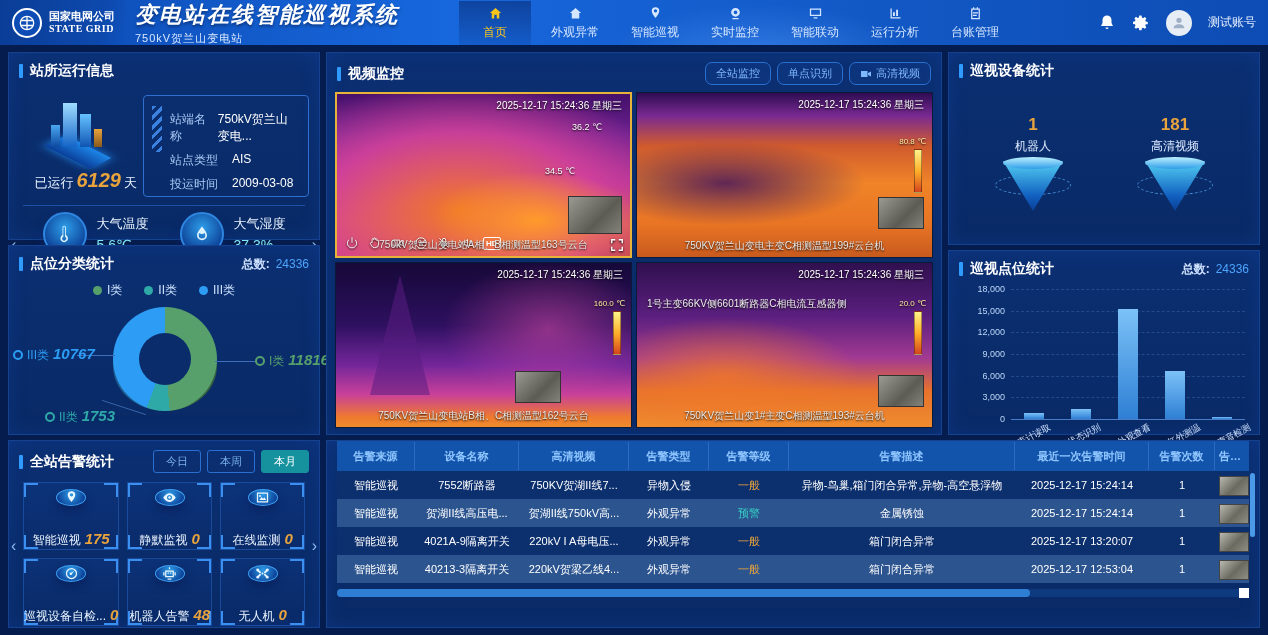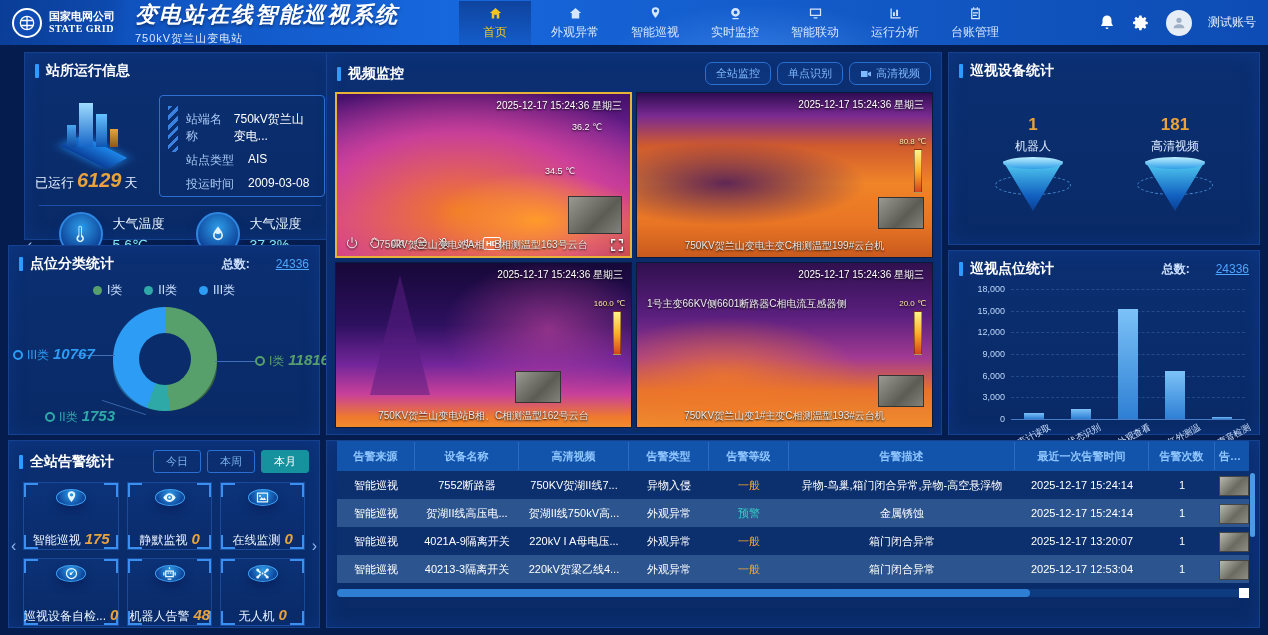"站所运行信息" section.panel { left: 24px -> 8px }
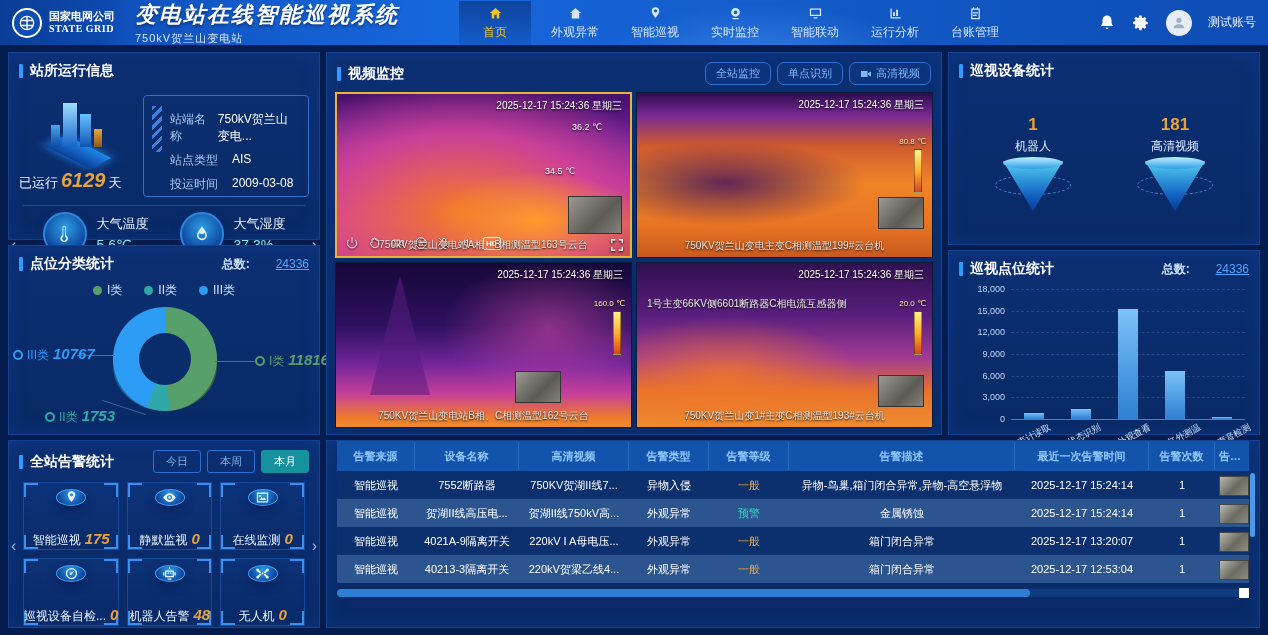"已运行 6129 天" .building-wrap { text-align: left -> right }
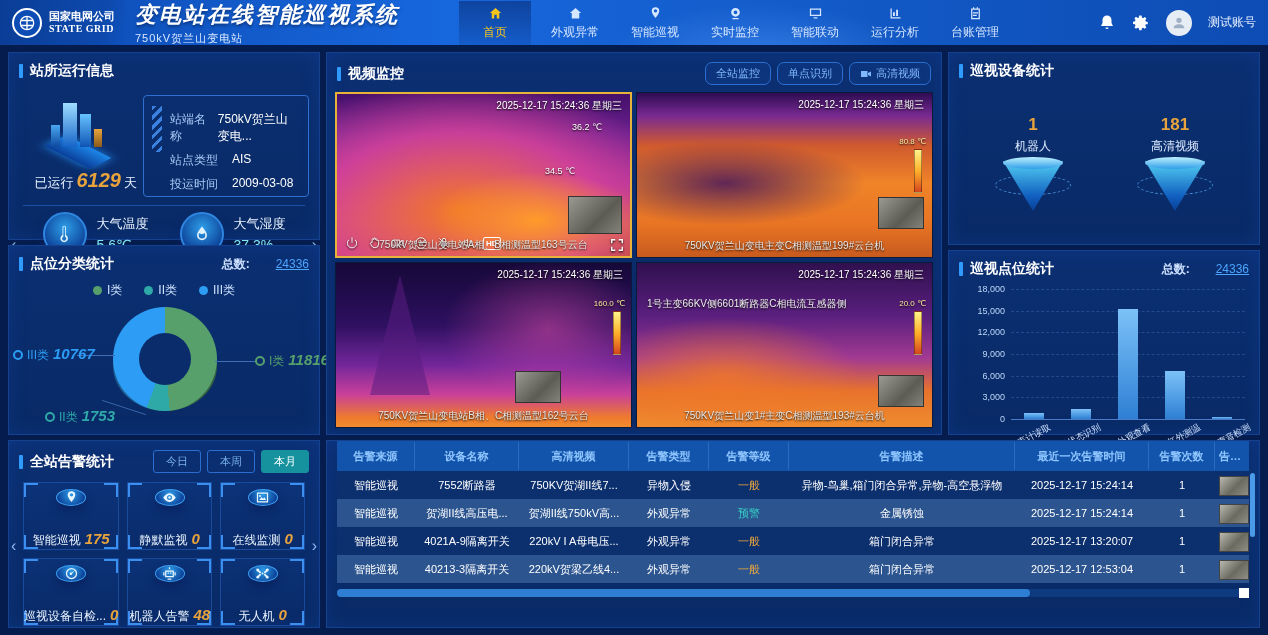"24336" .total-link { margin-left: 20px -> none; text-decoration: underline -> none }
